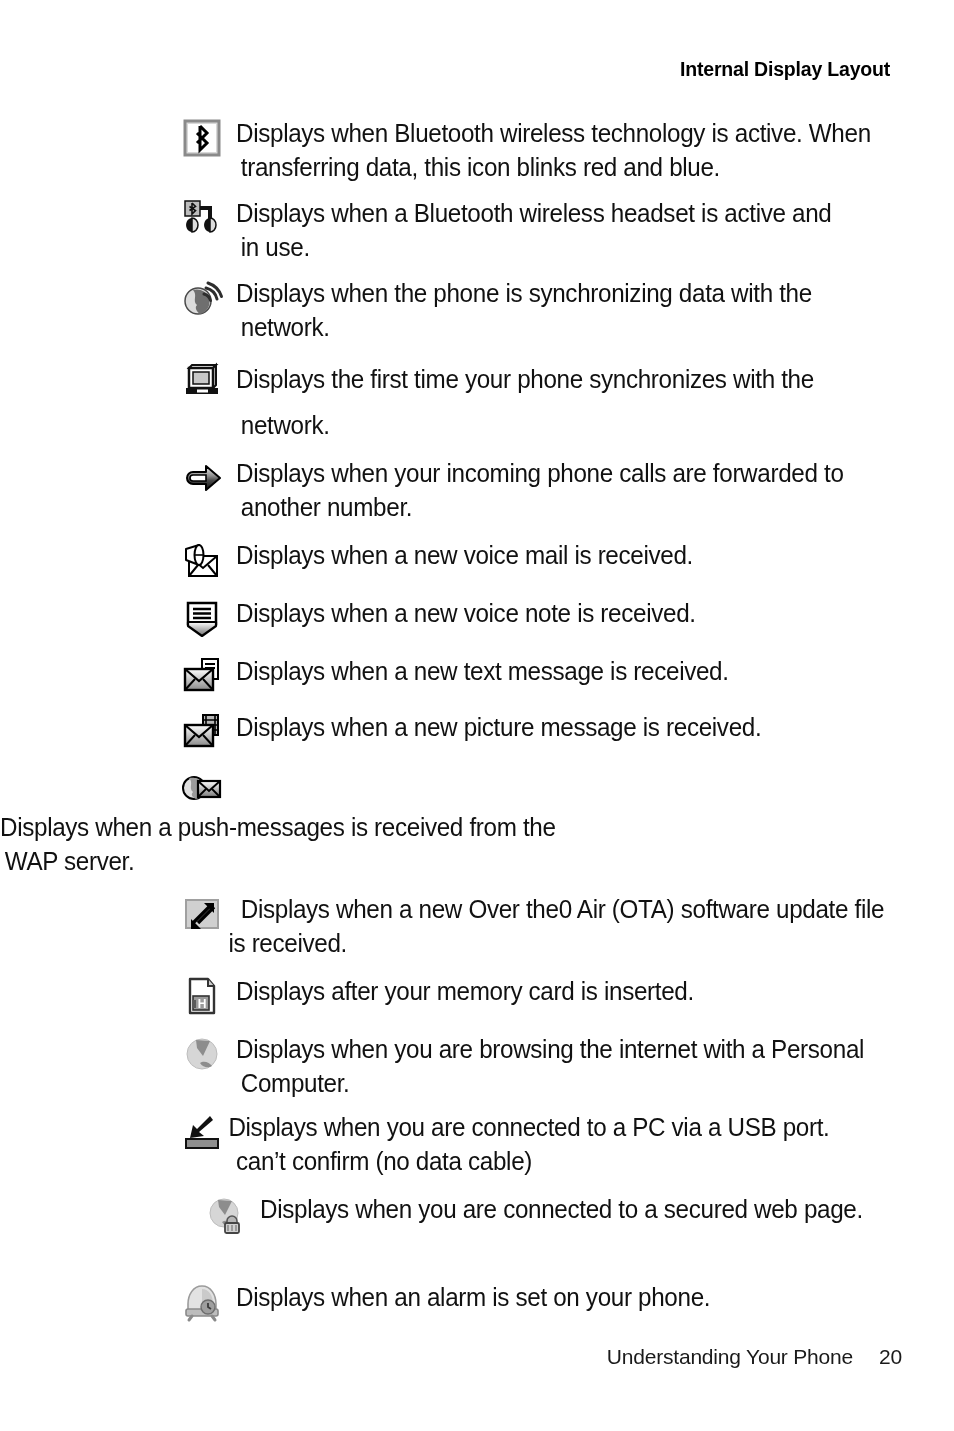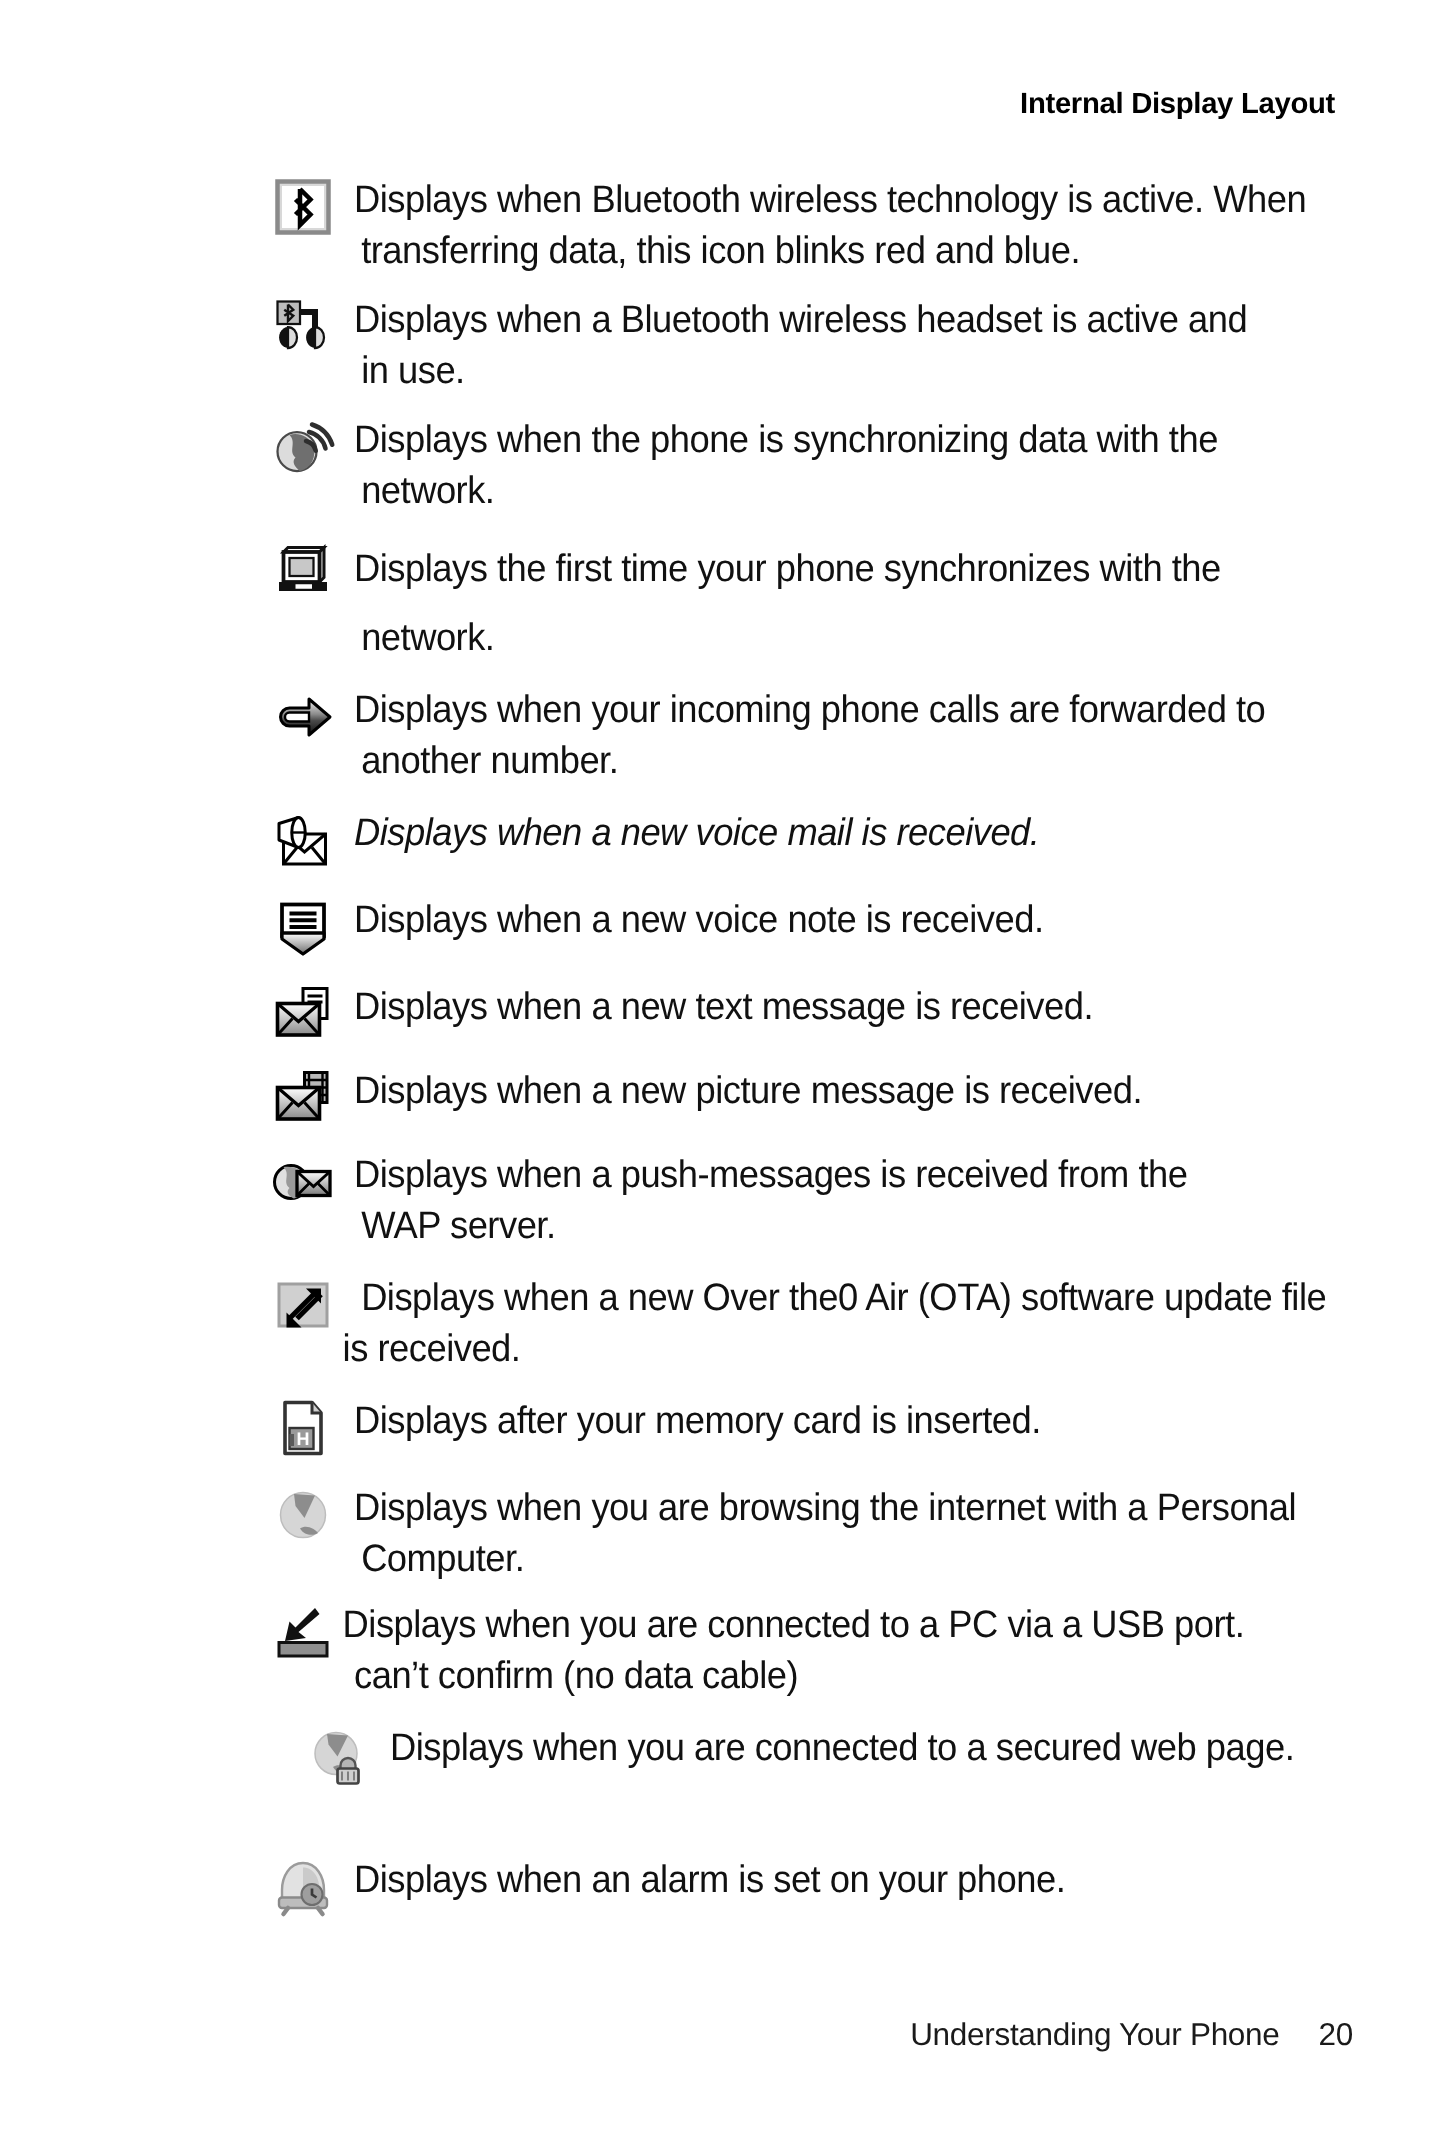"Displays when a new voice mail" div.row { font-style: italic -> none }
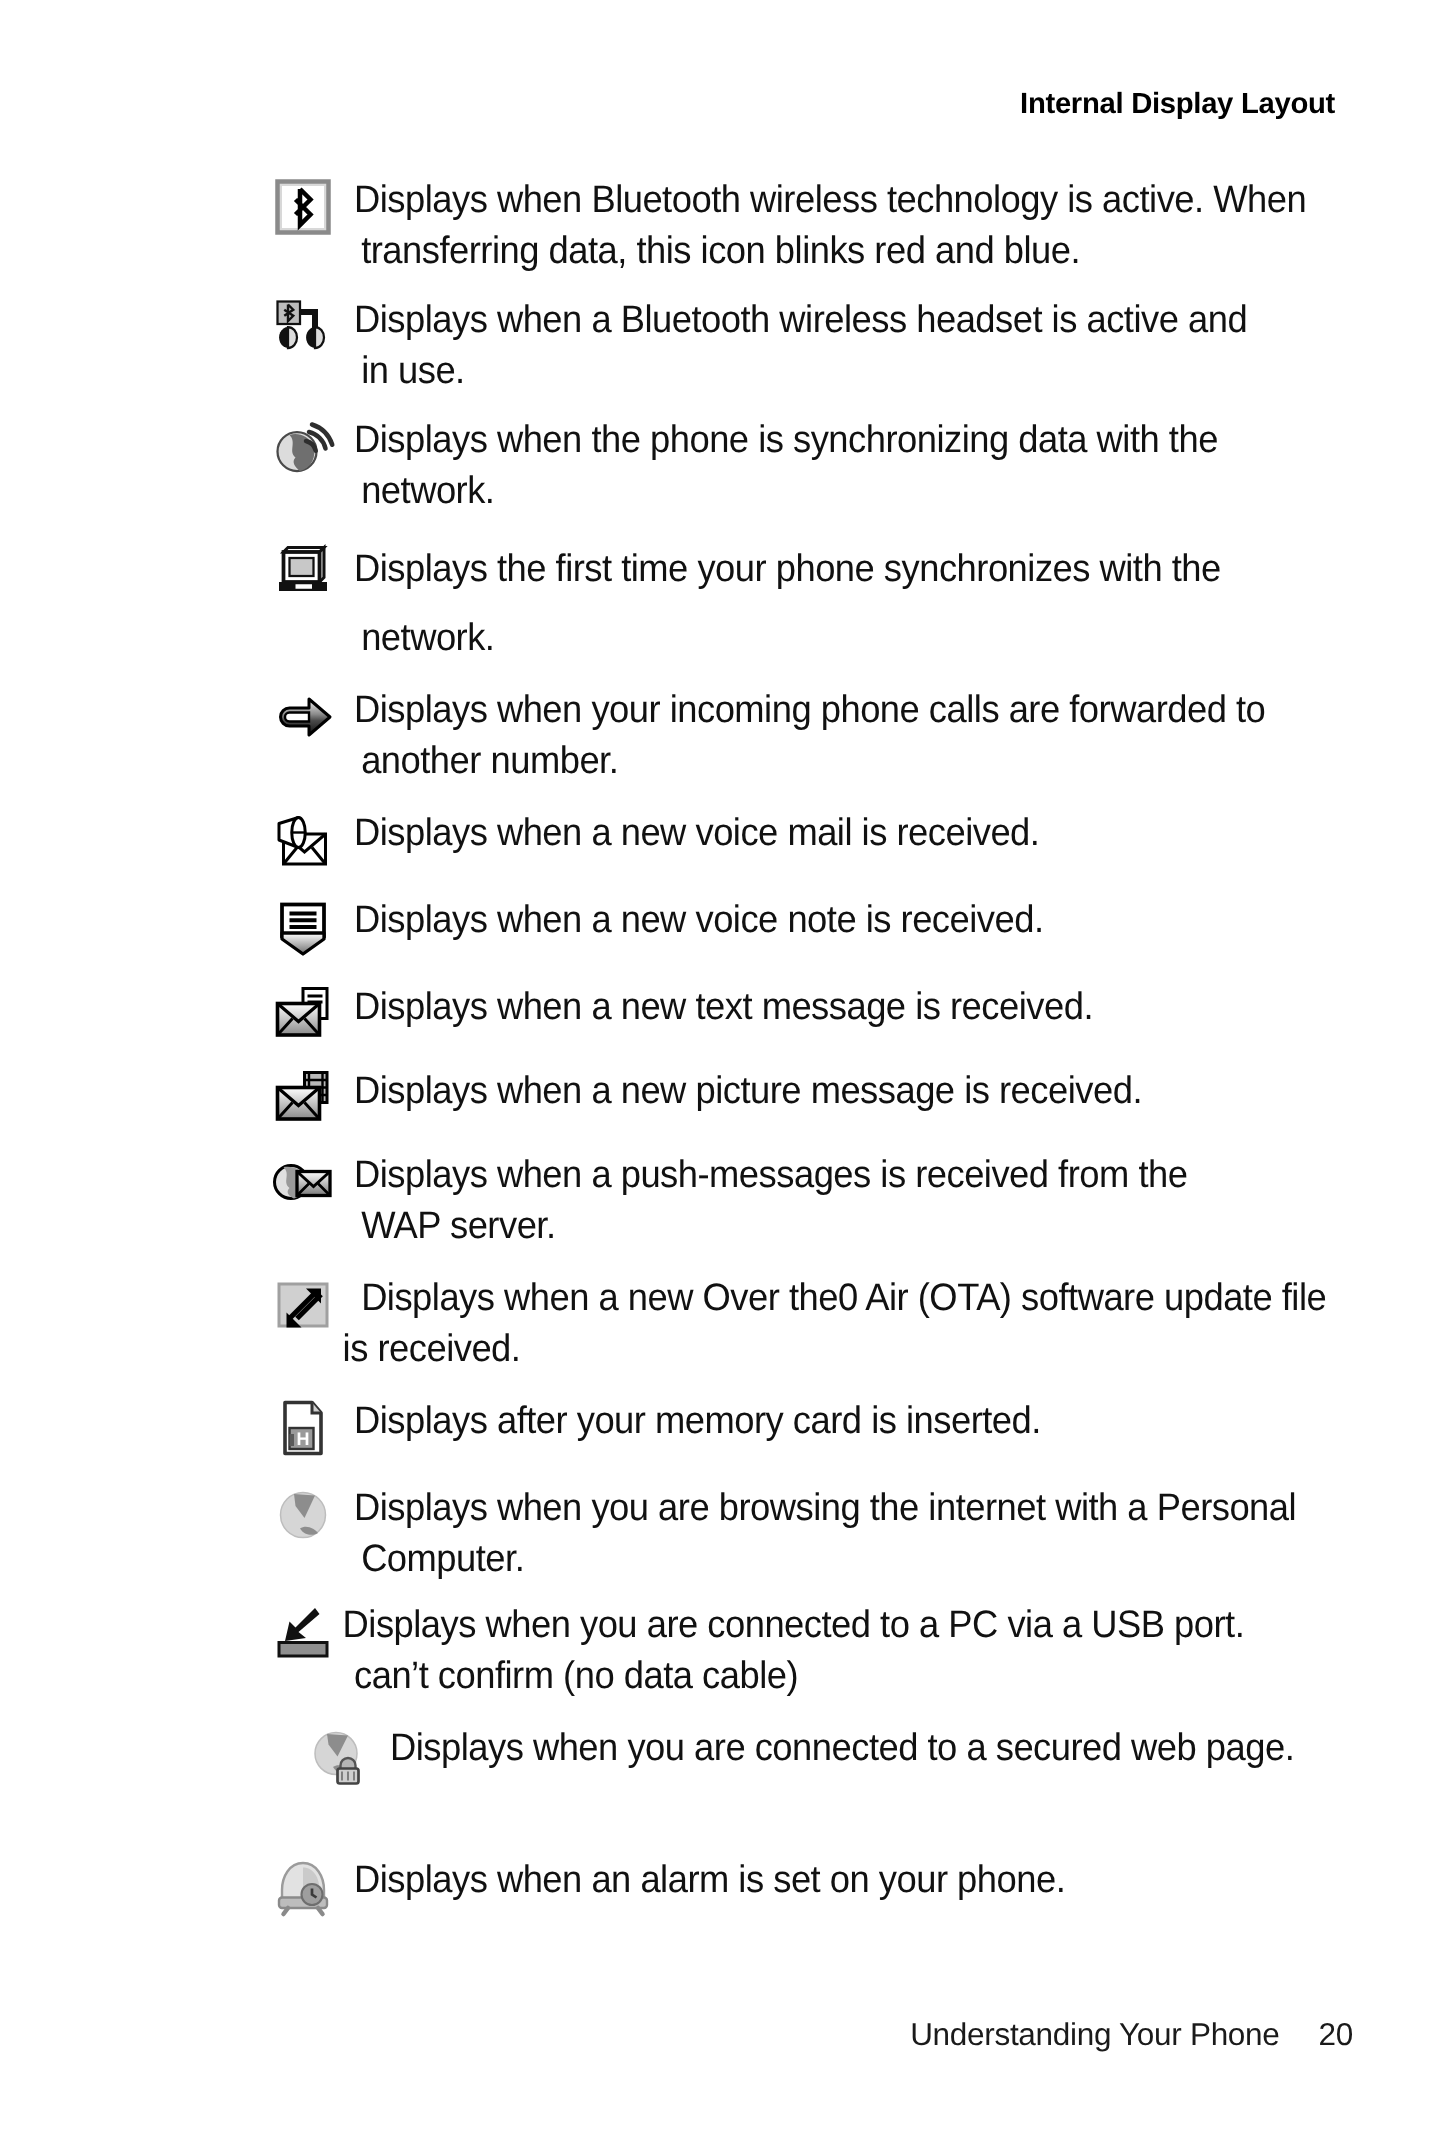"Displays when a push-messages is" div.row { flex-direction: none -> column }
